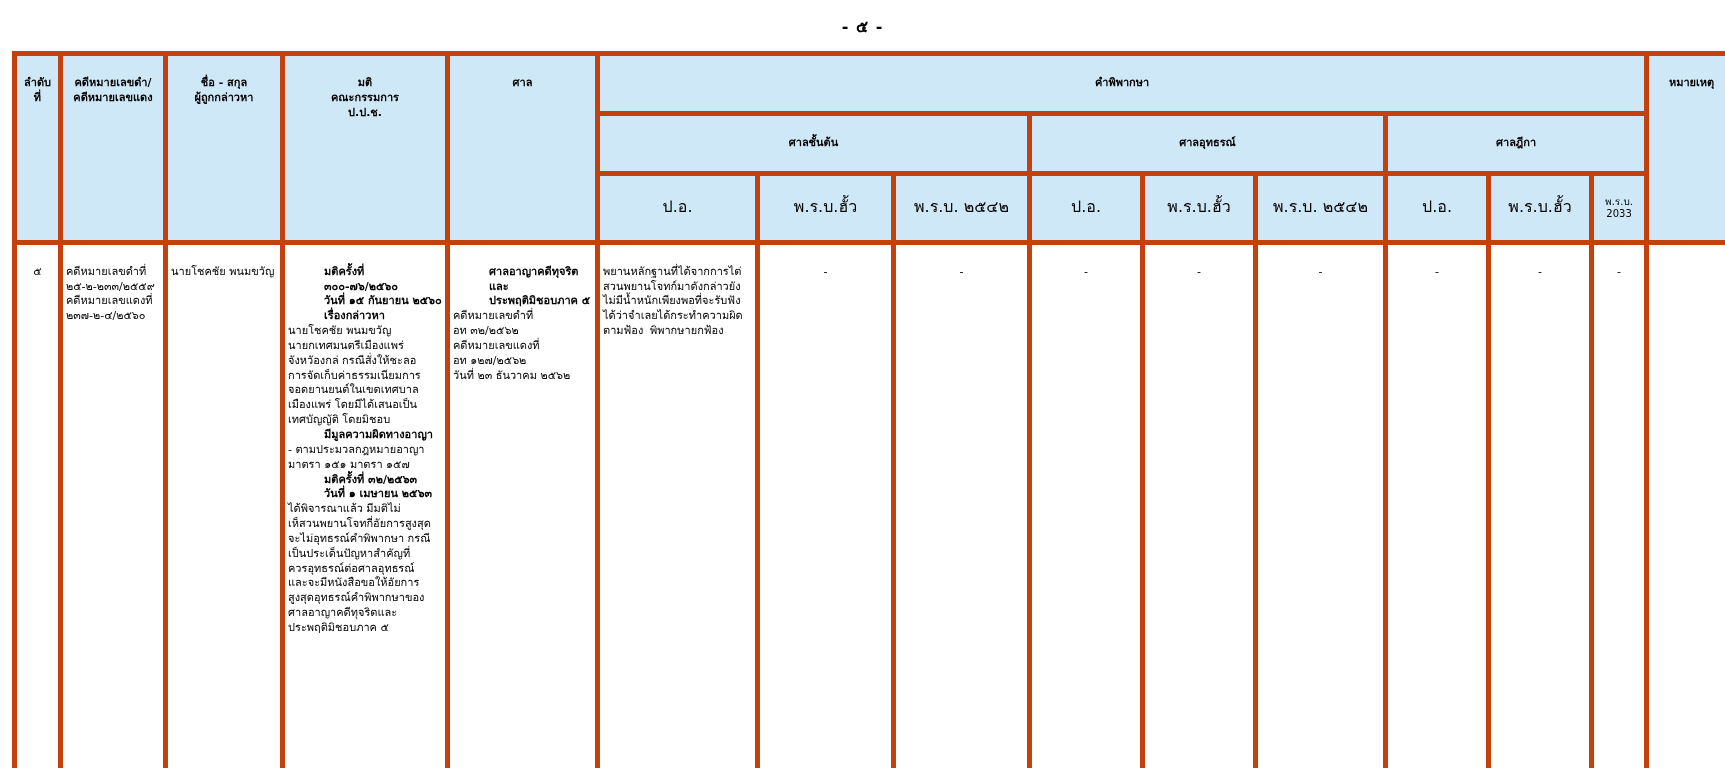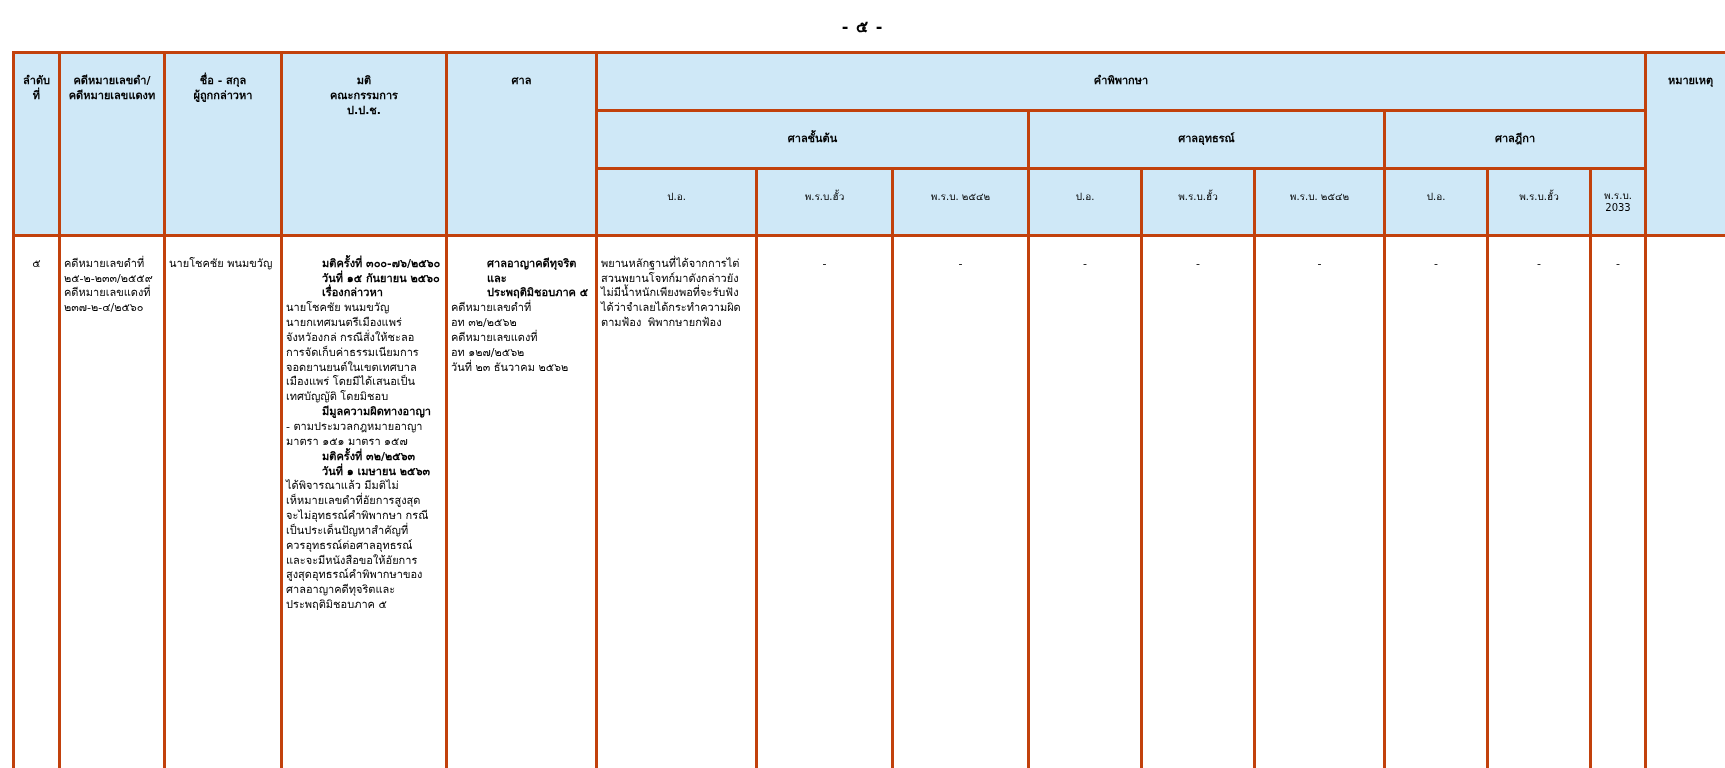"ลำดับ" table.doc-table th, table.doc-table td { border: 3px solid #c2410c -> 5px solid #c2410c }
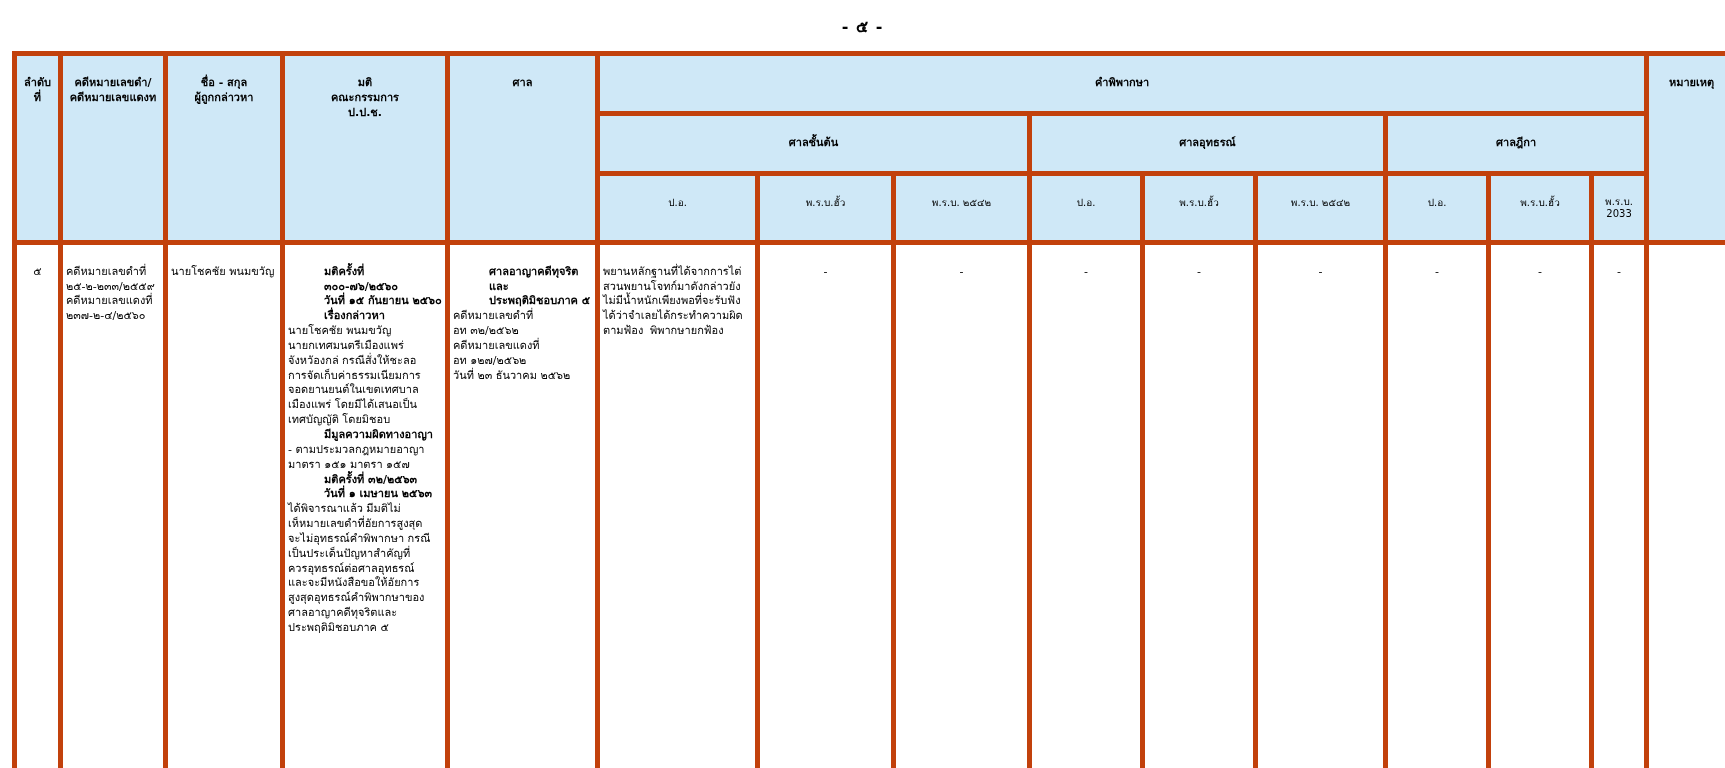"คดีหมายเลขแดงท" span.line { text: คดีหมายเลขแดงท -> คดีหมายเลขแดง }
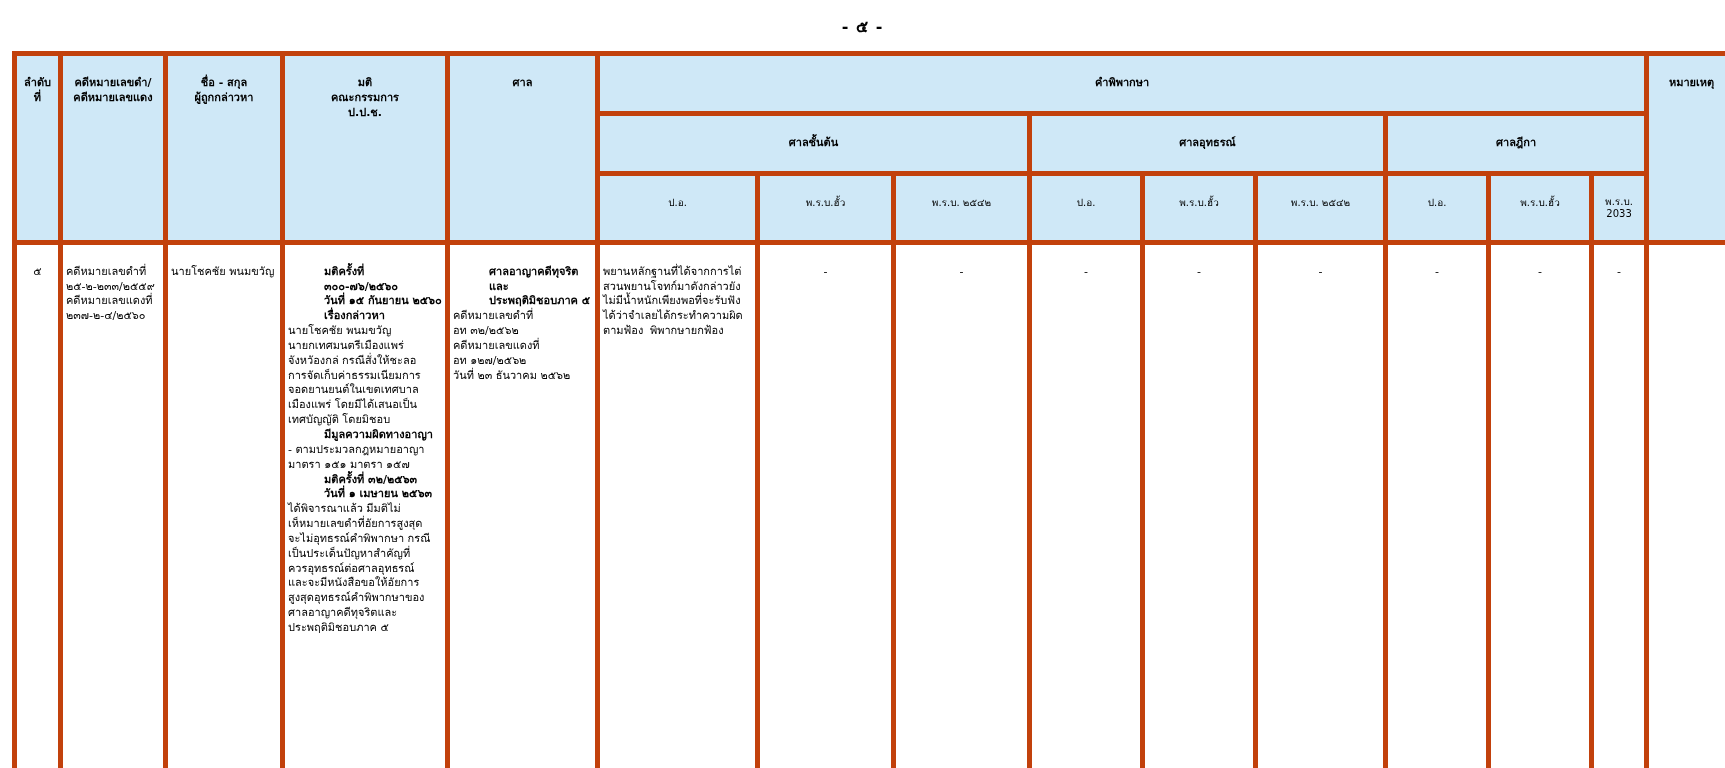"ป.อ." thead th.sub { font-size: 10px -> 16px }
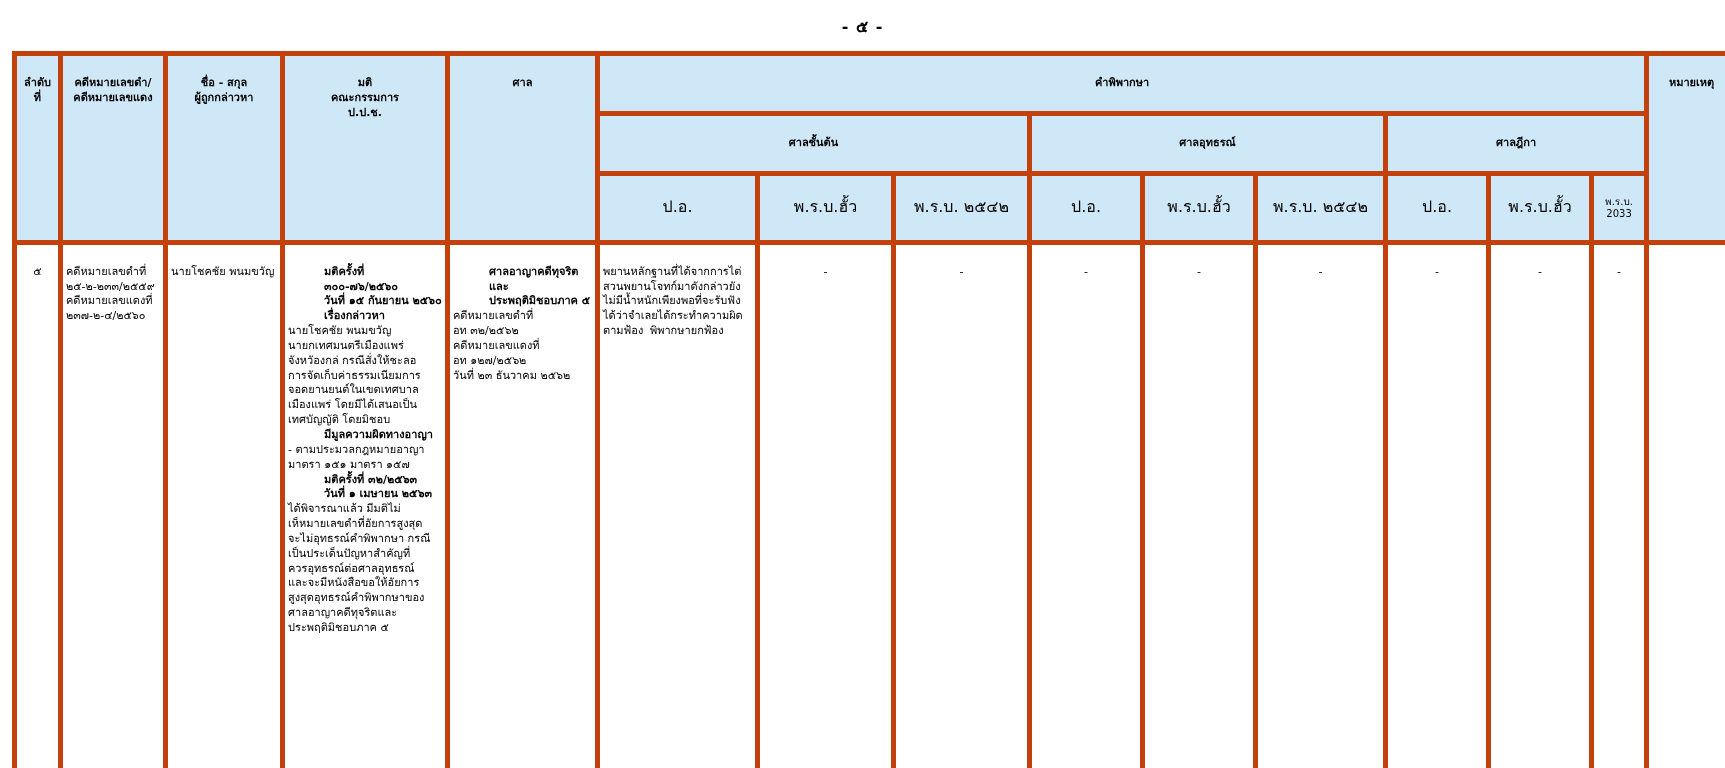"เห็หมายเลขดำที่อัยการสูงสุด" span.line { text: เห็หมายเลขดำที่อัยการสูงสุด -> เห็สวนพยานโจทกี่อัยการสูงสุด }
